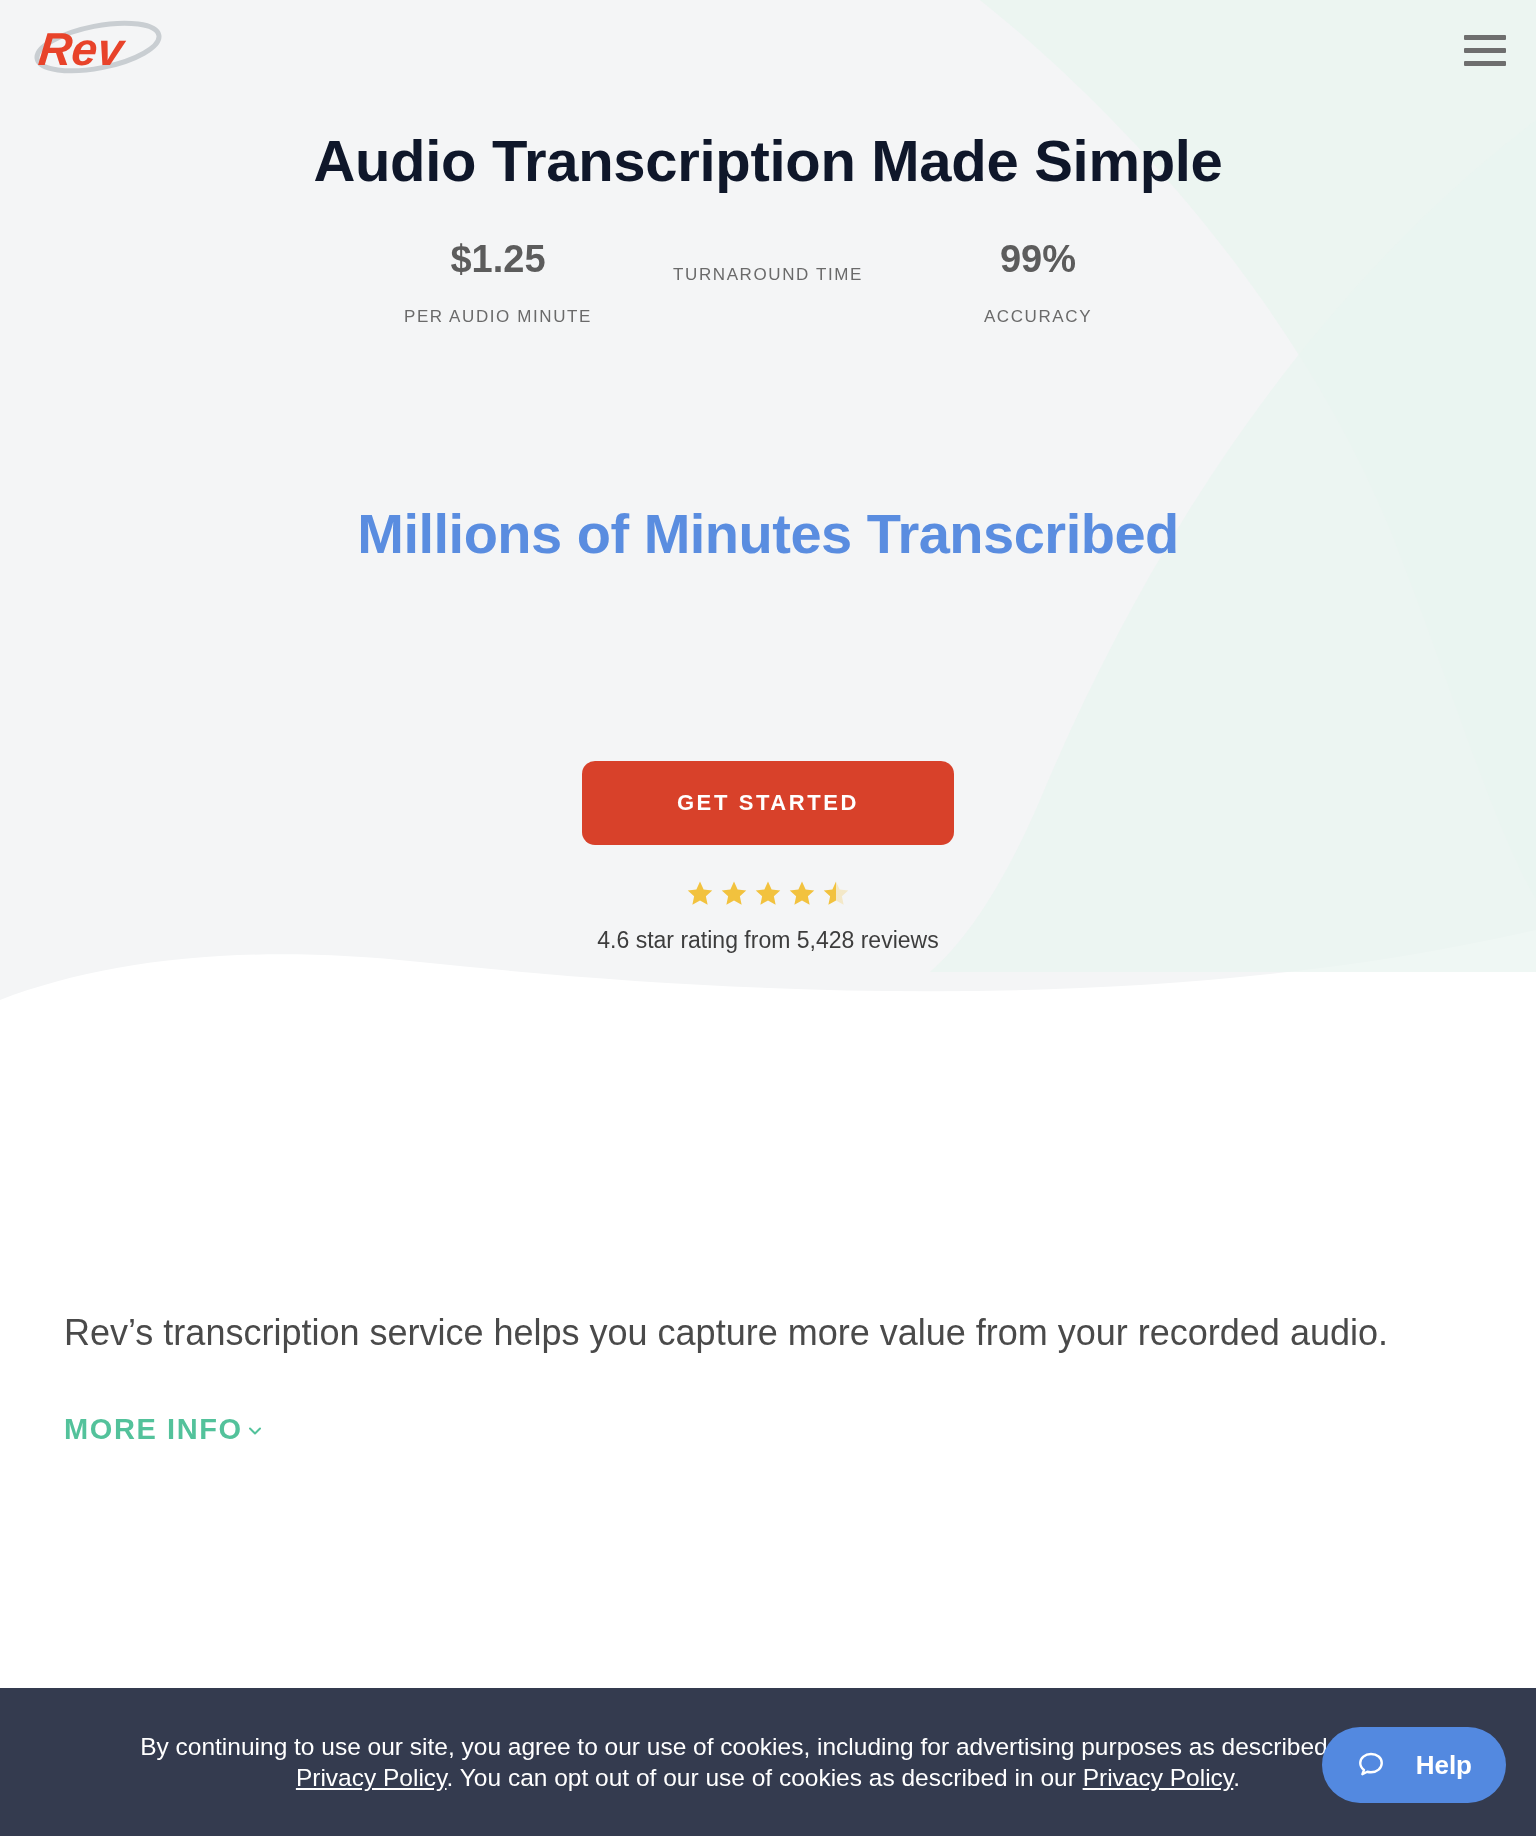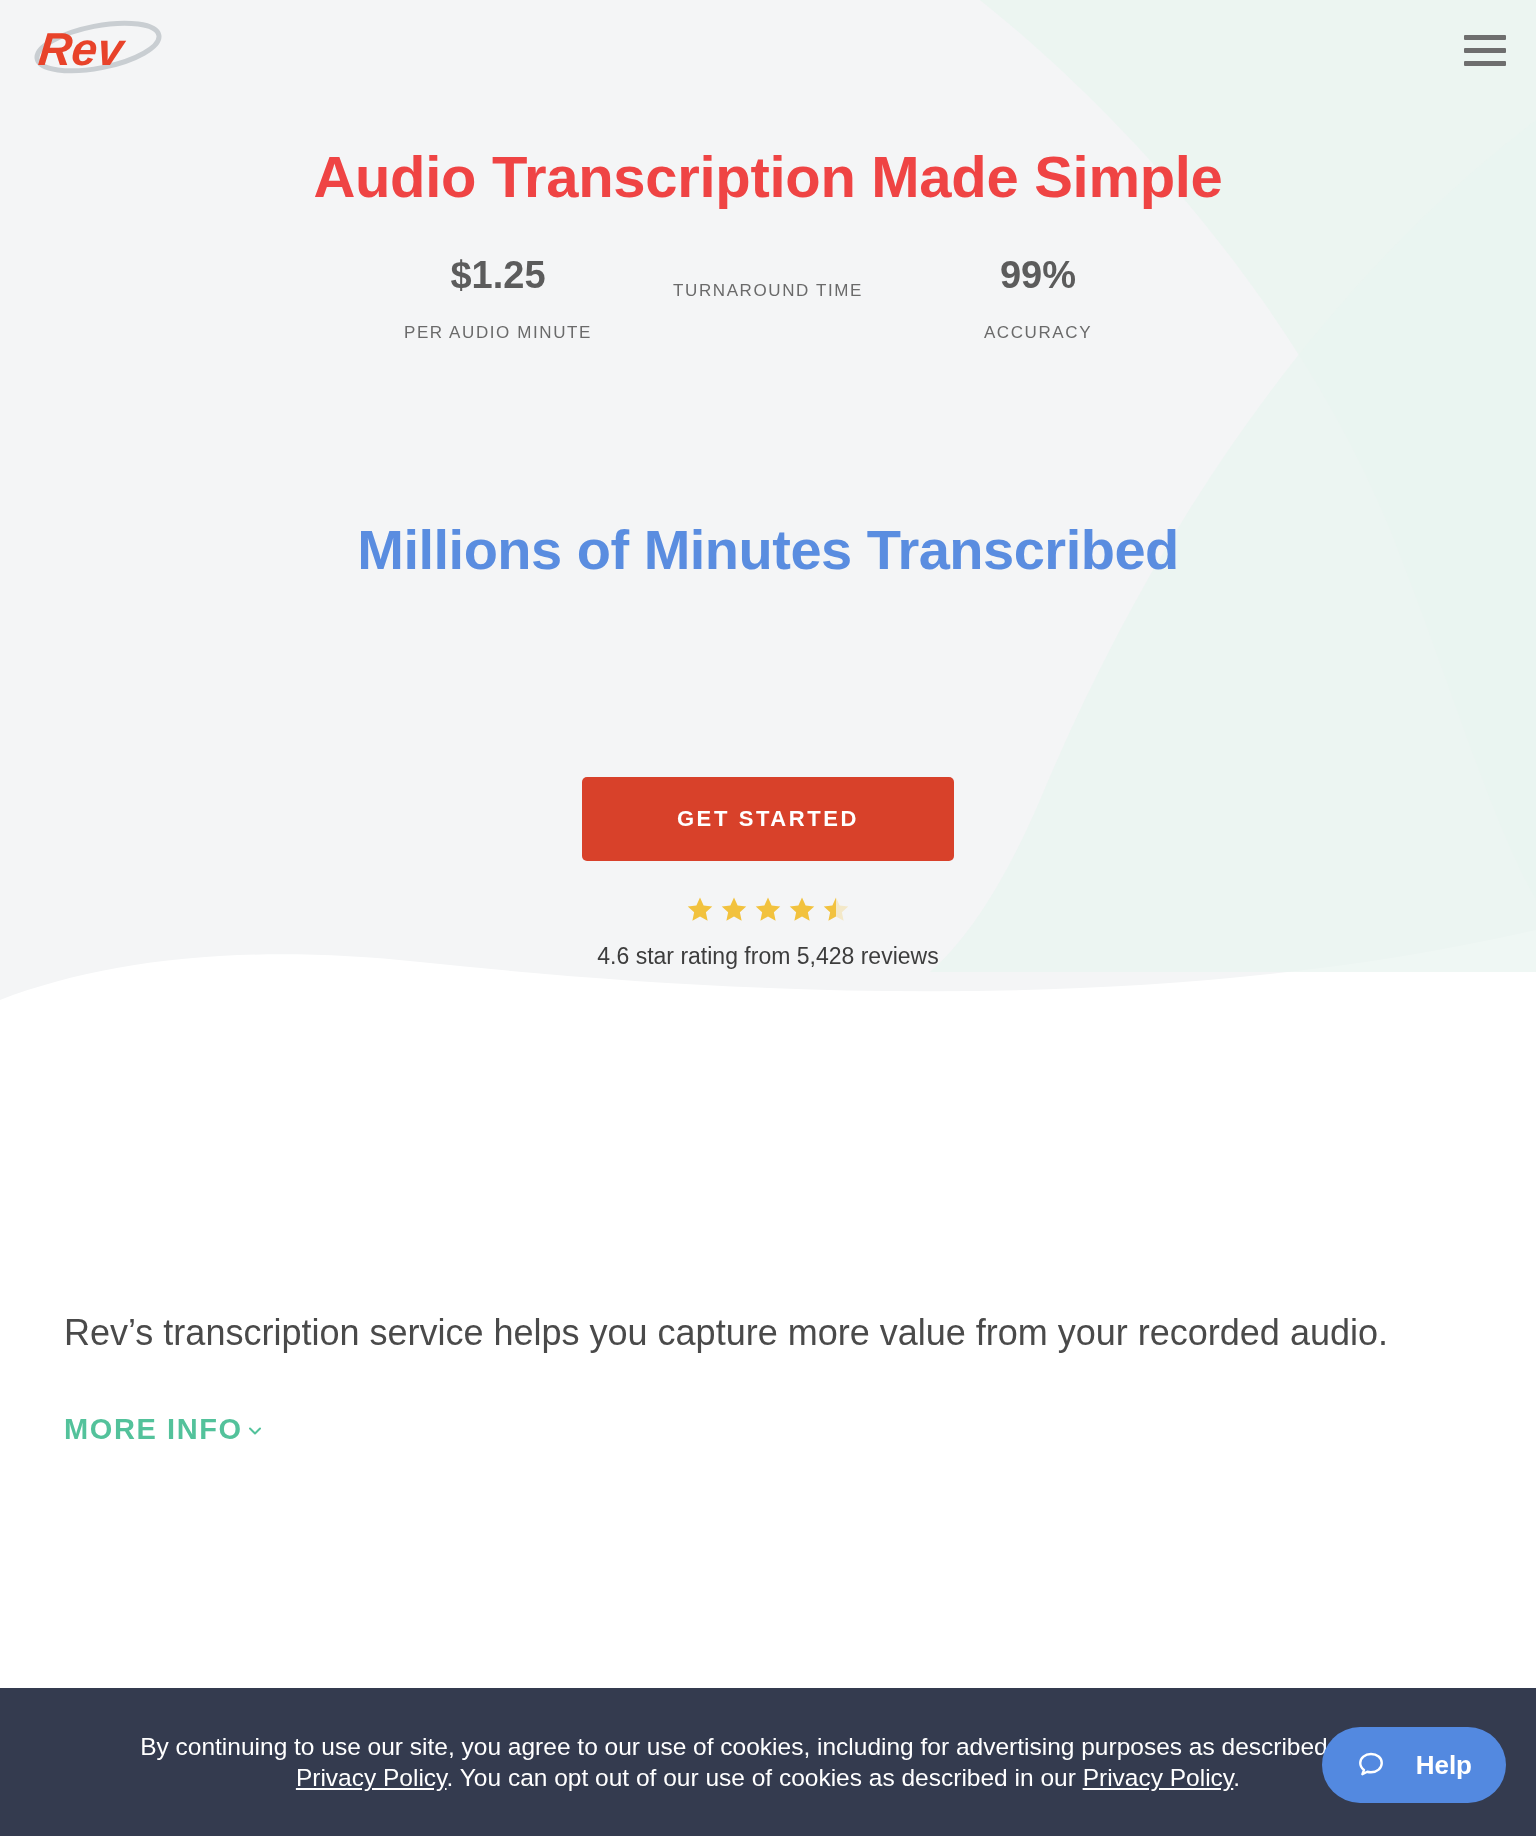"Audio Transcription Made Simple" .hero-title { color: #ef4444 -> #0f172a; margin-top: 16px -> none }
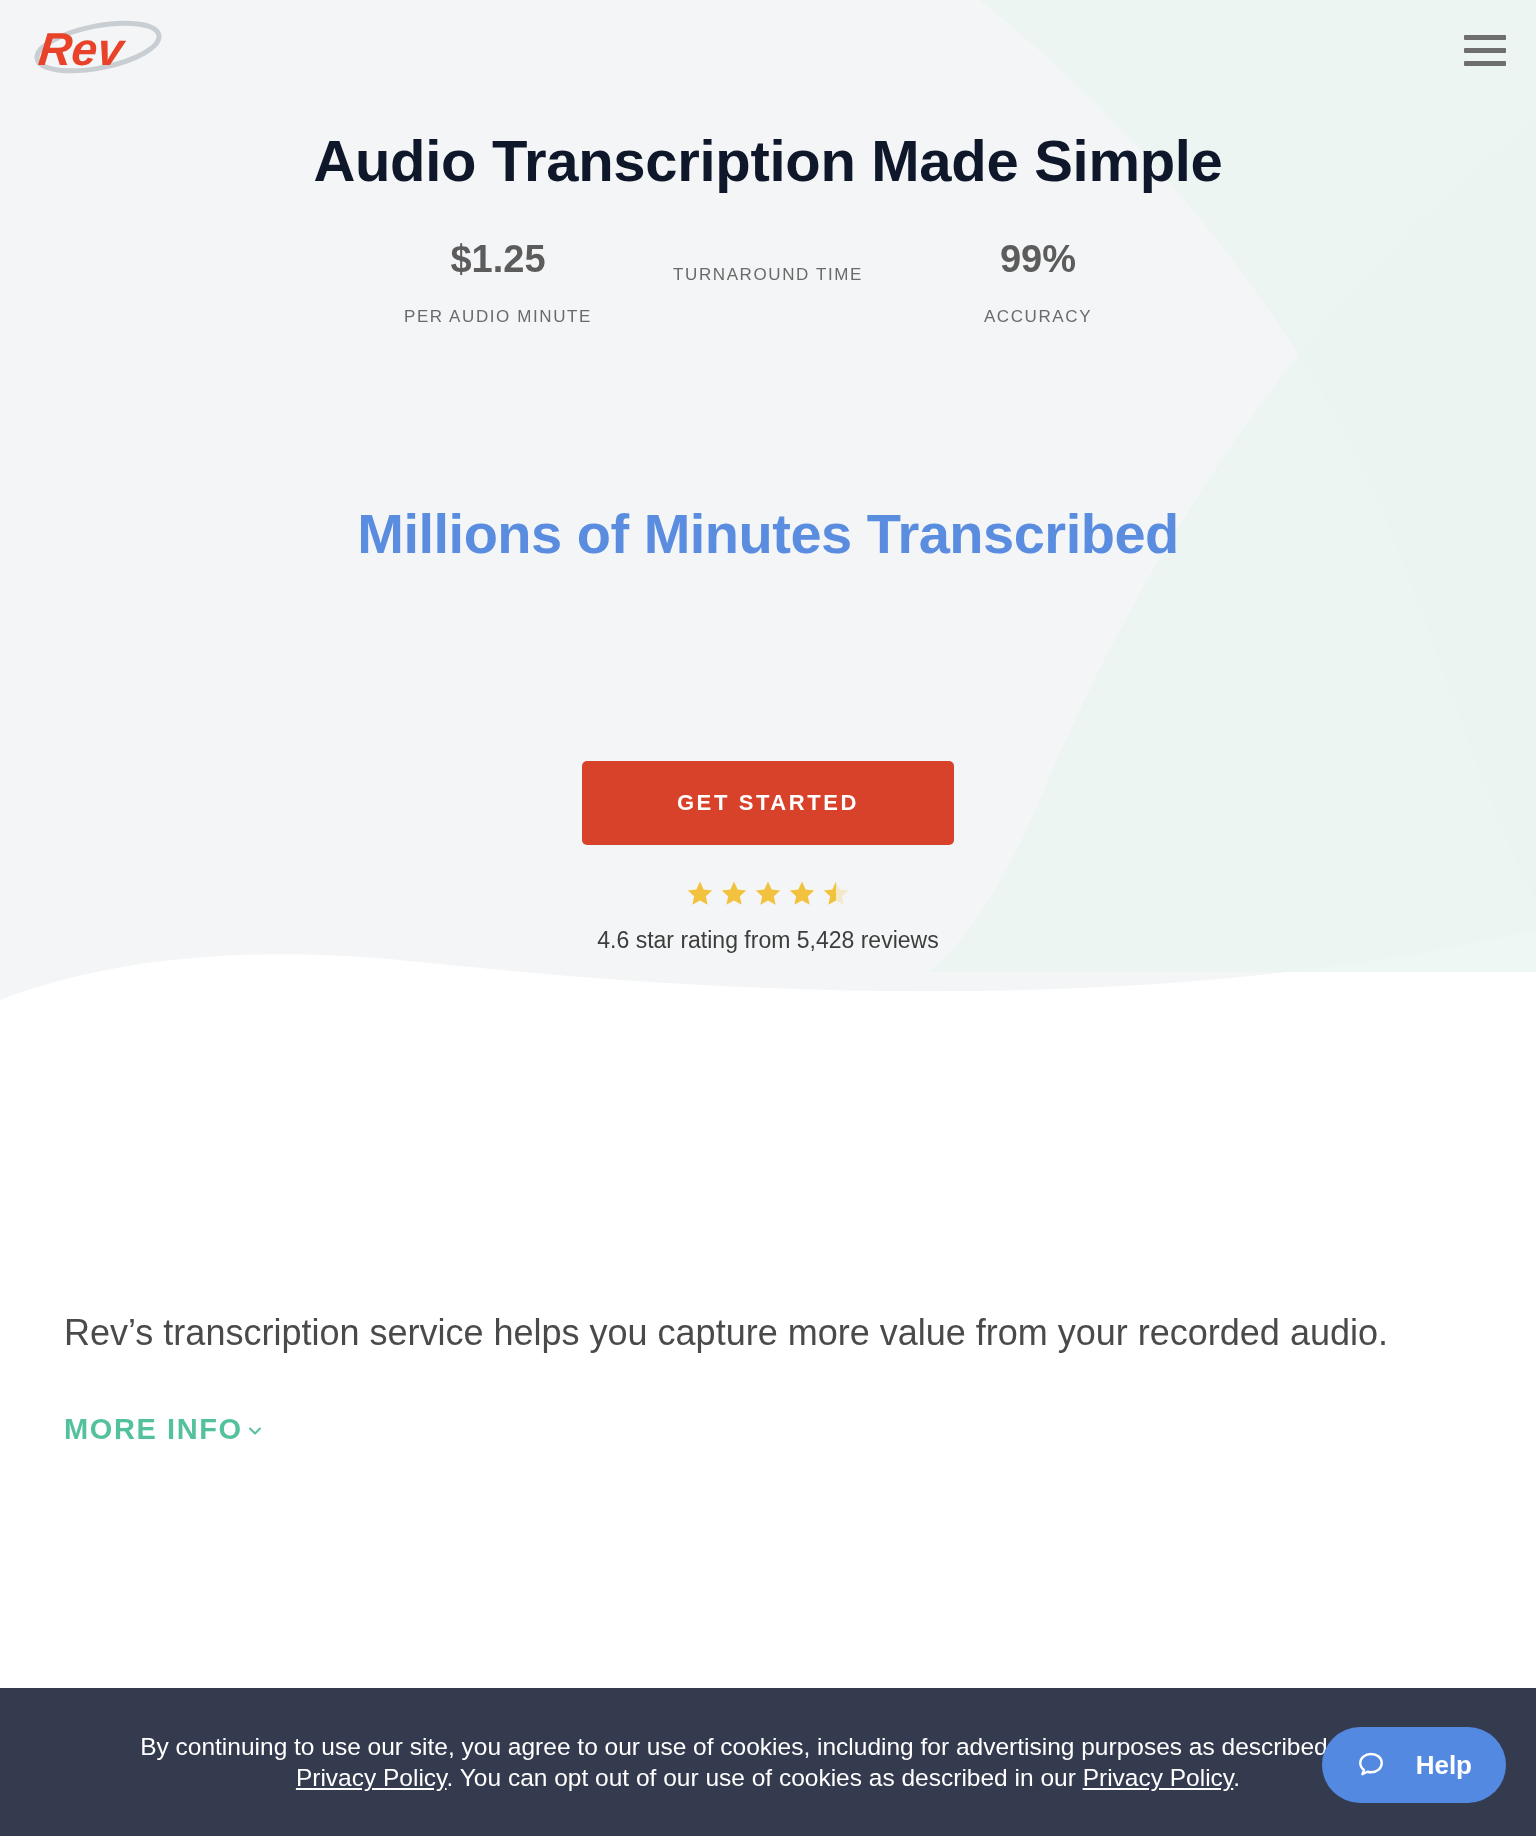"GET STARTED" .cta-button { border-radius: 5px -> 13px }
